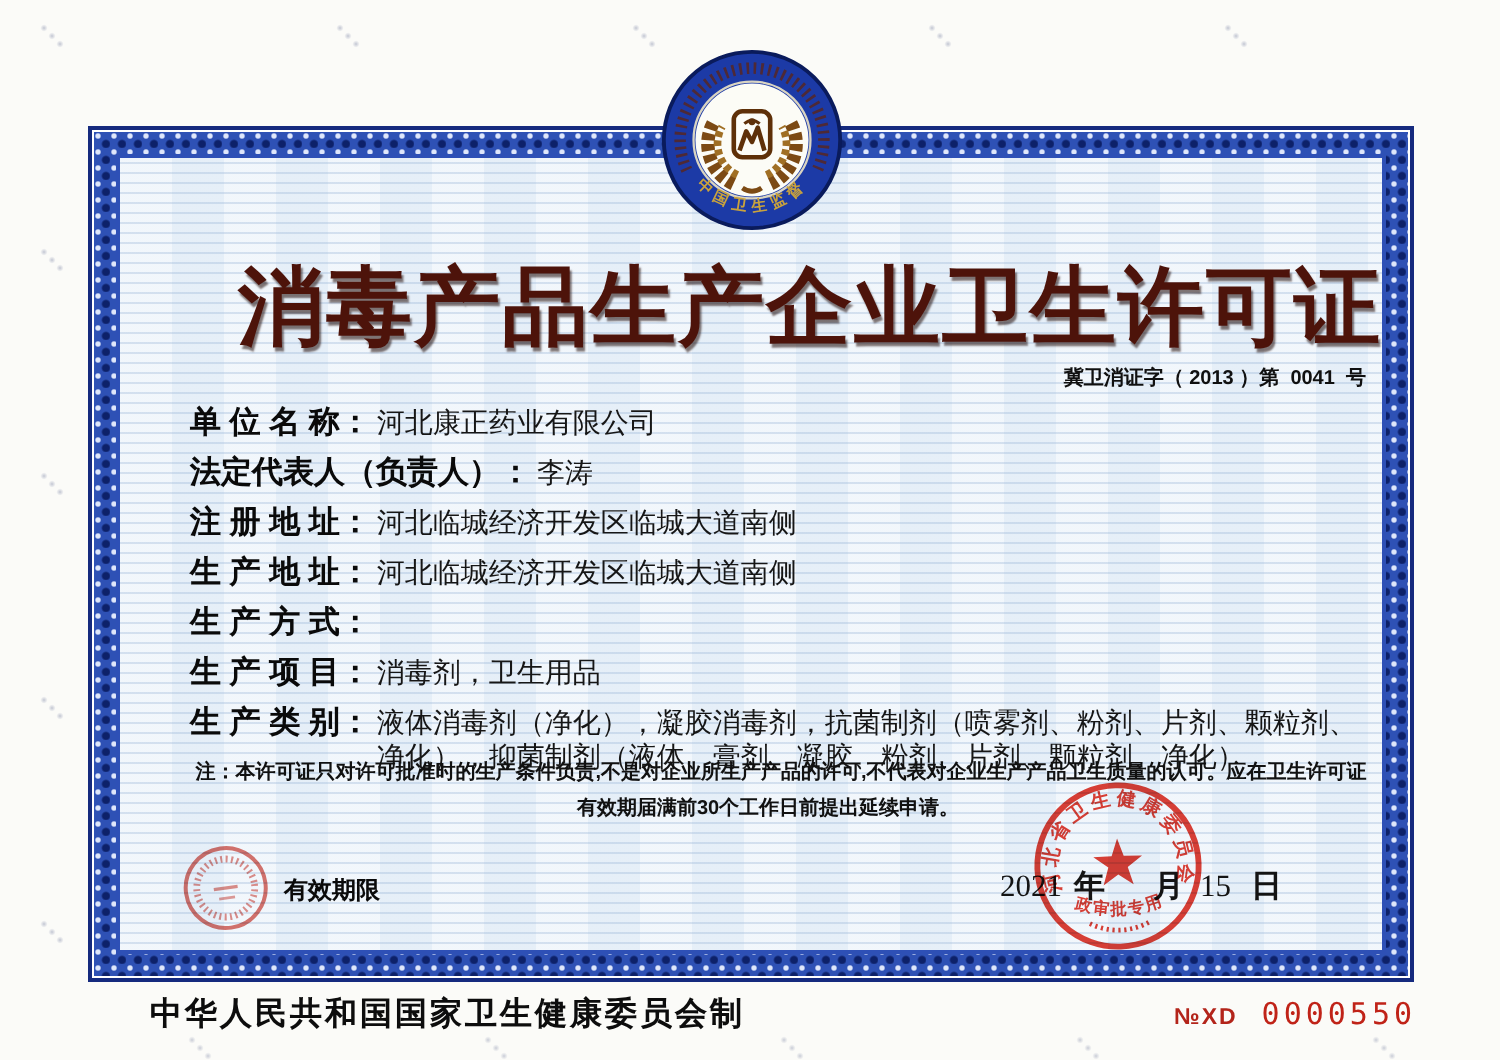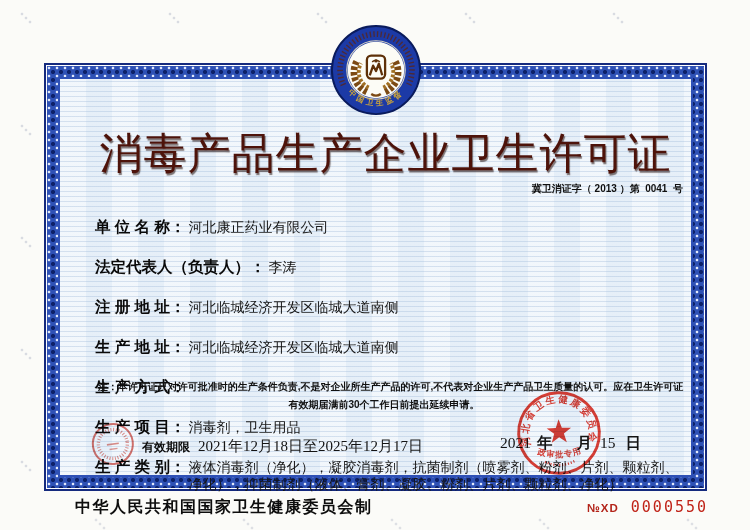"消毒产品生产企业卫生许可证" .title { font-weight: normal -> bold; text-align: center -> right }
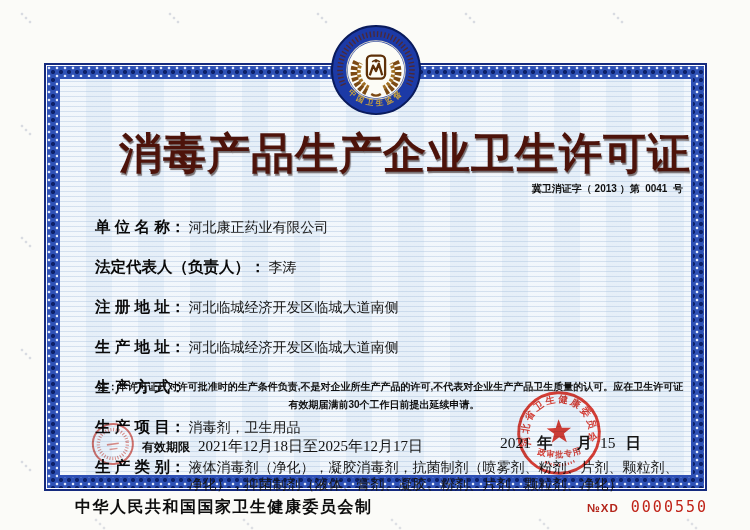"单 位 名 称：" .flabel { margin-top: 15px -> none }
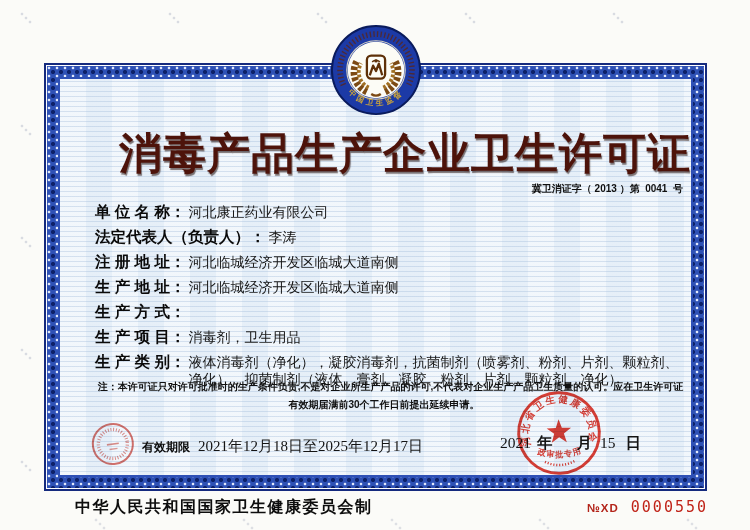"2021年12月18日至2025年12月17日" span.vvalue { html: <span>2021年12月18日至2025年12月17日</span> -> none }
